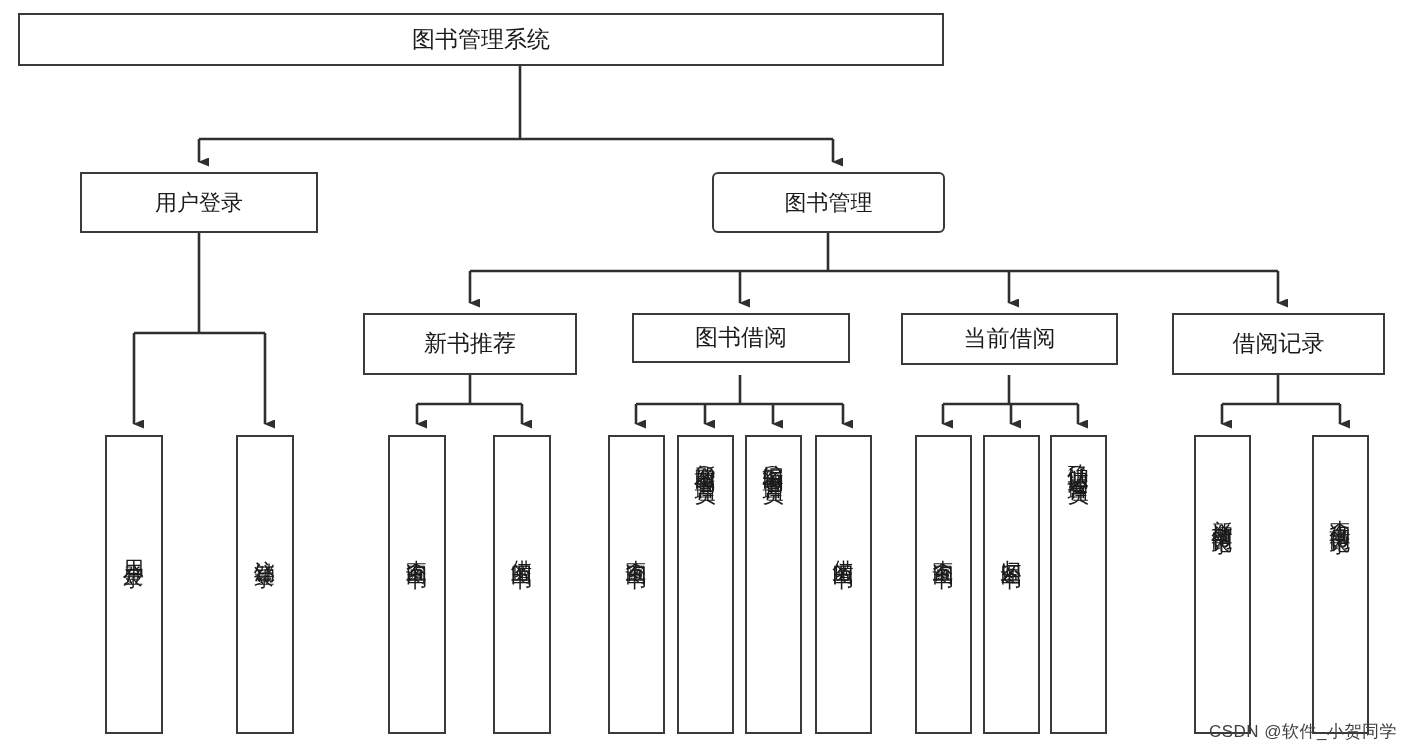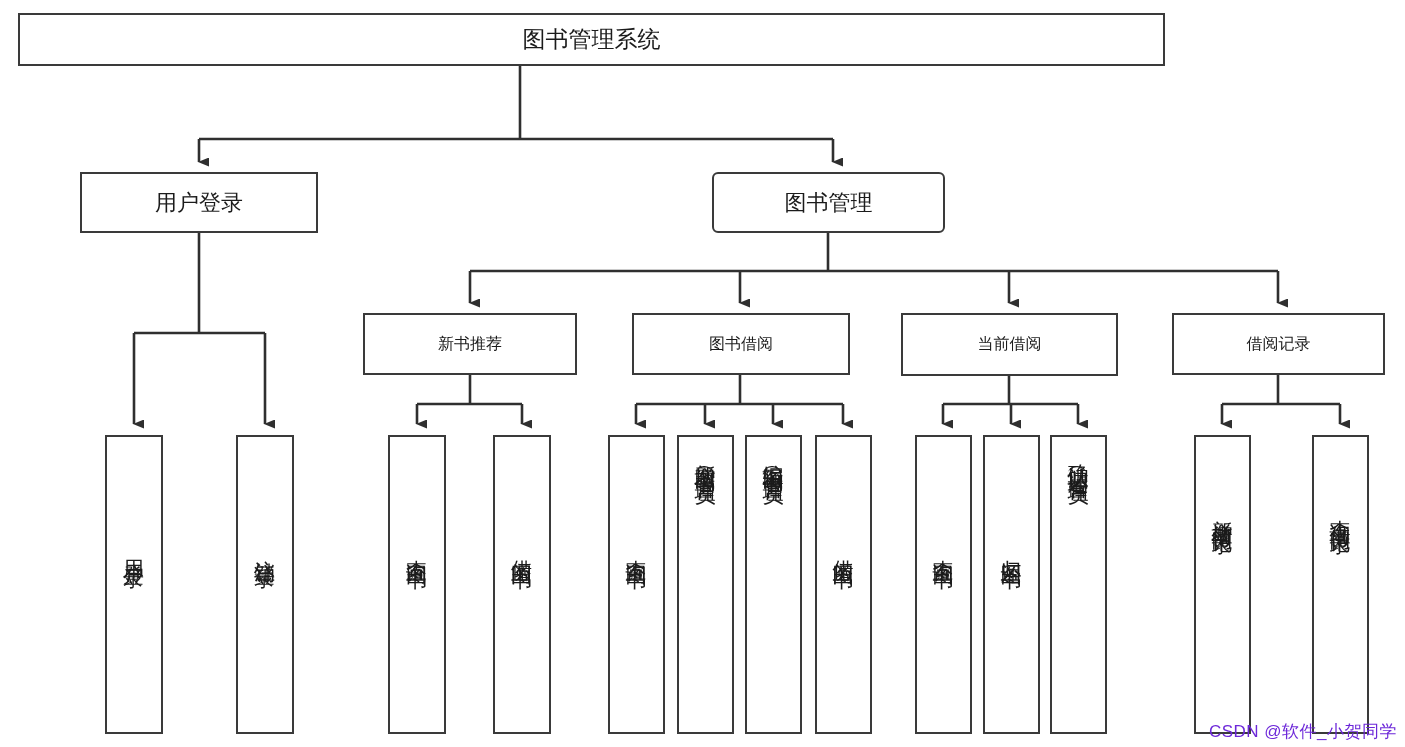"图书管理系统" div.node { width: 1147px -> 926px }
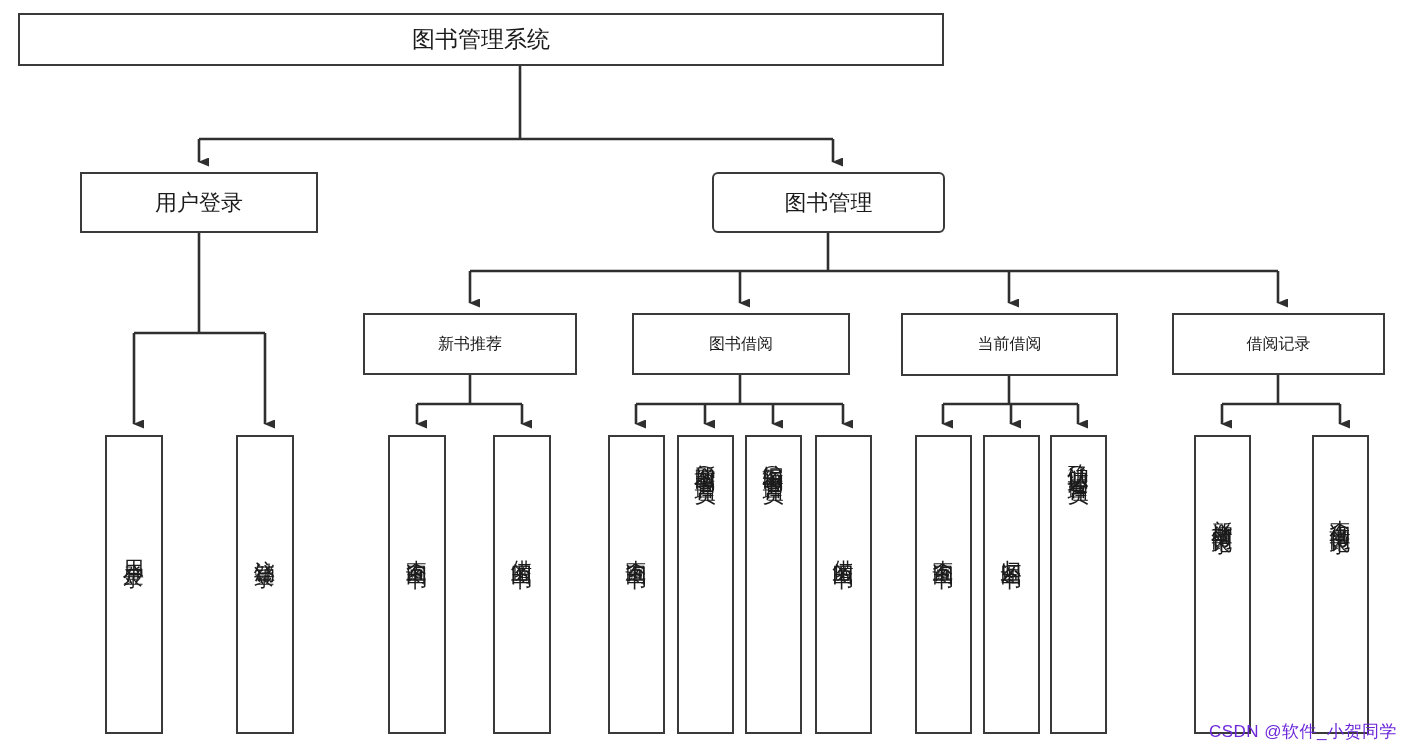"新书推荐" .node-l2 .node-label { font-size: 16px -> 23px }
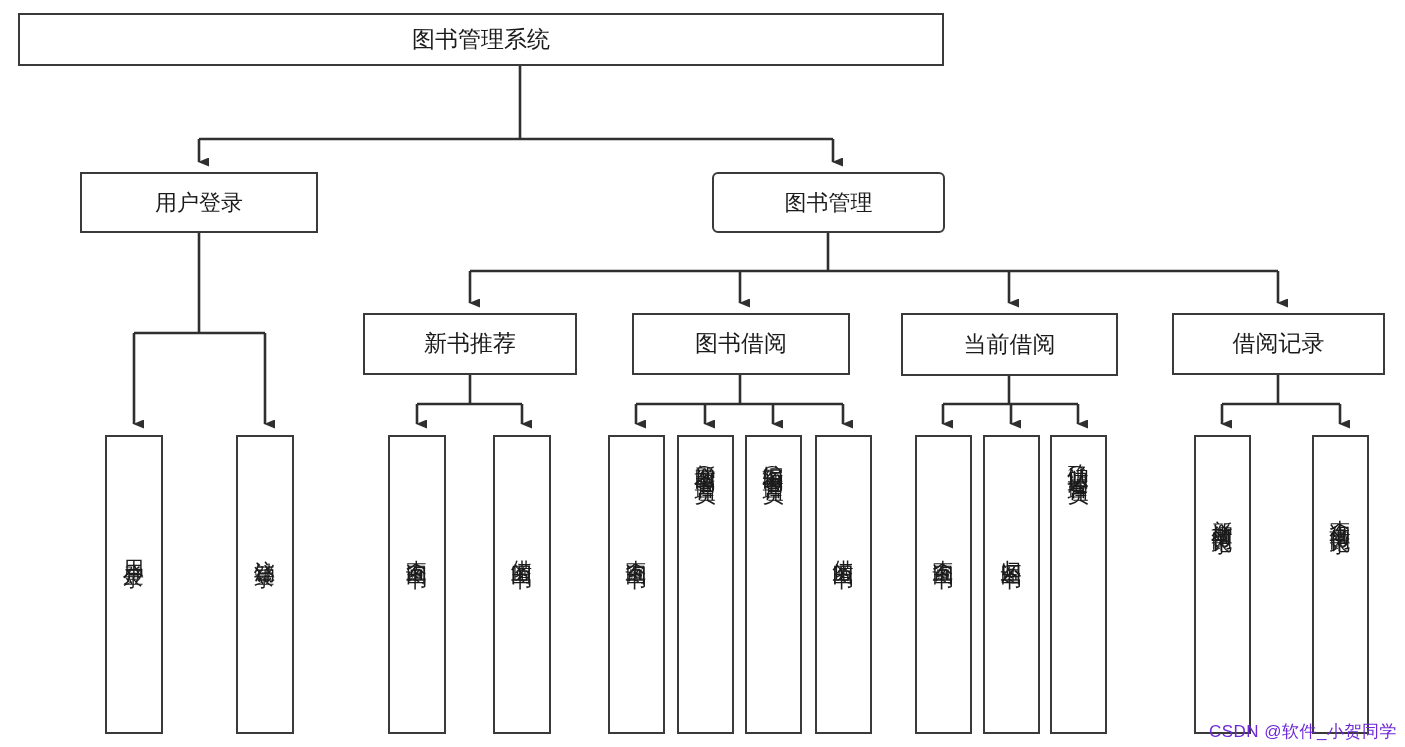"图书借阅" div.node { height: 62px -> 50px }
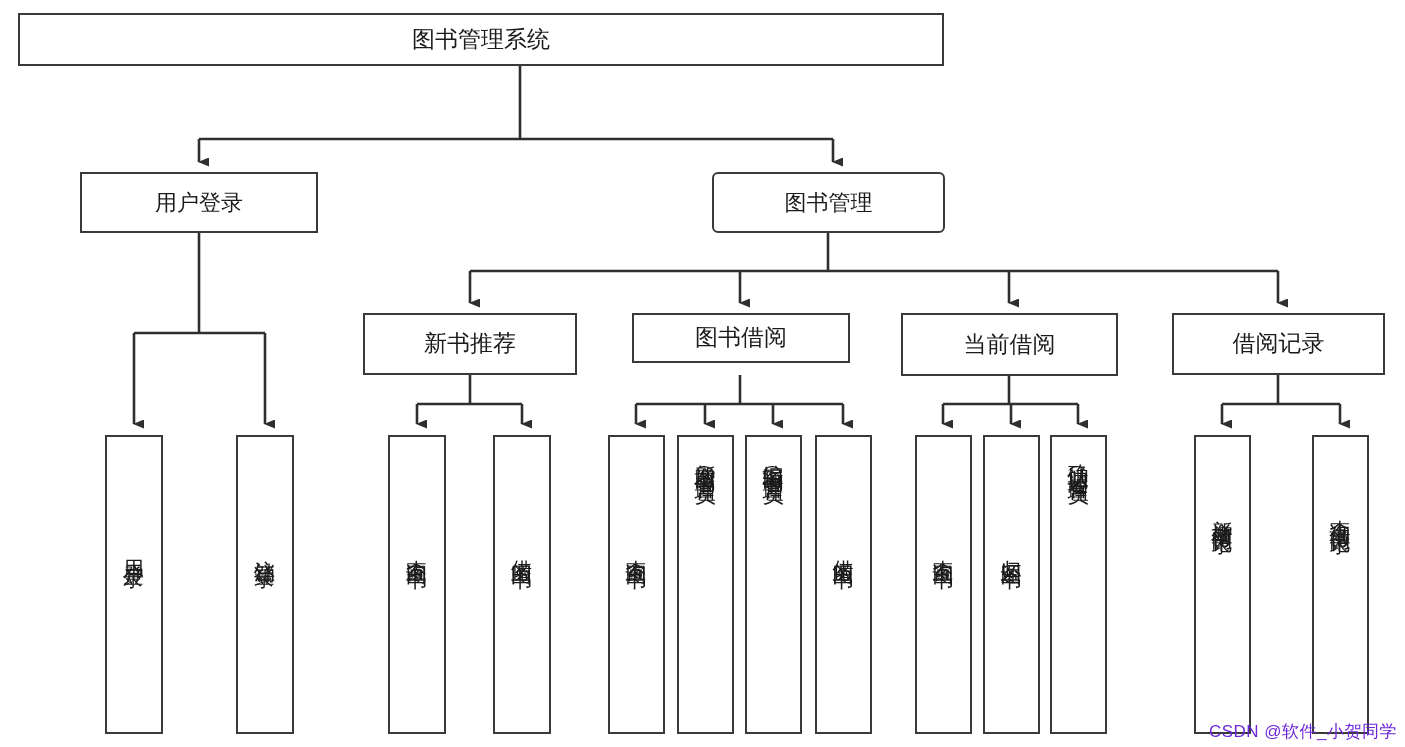"当前借阅" div.node { height: 63px -> 52px }
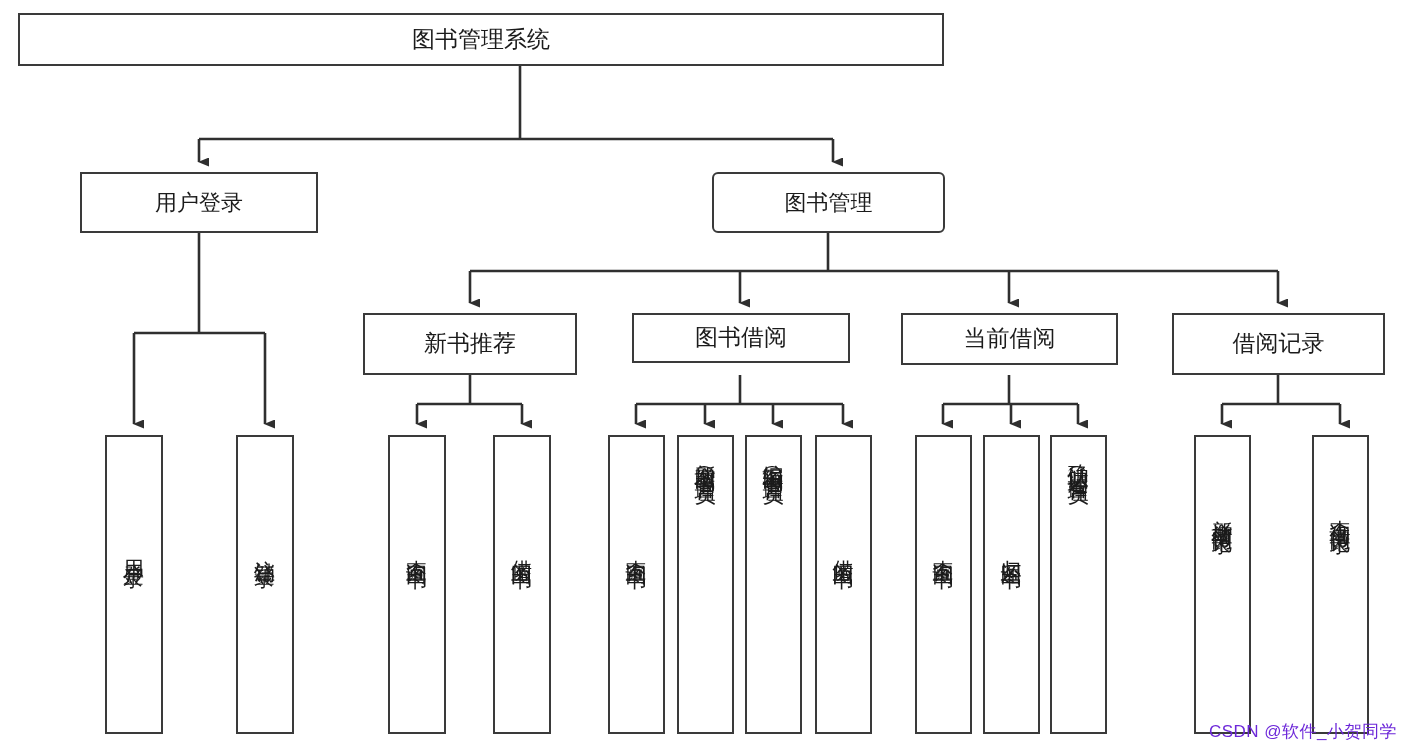"CSDN @软件_小贺同学" #watermark { color: #6d28d9 -> #404040 }
